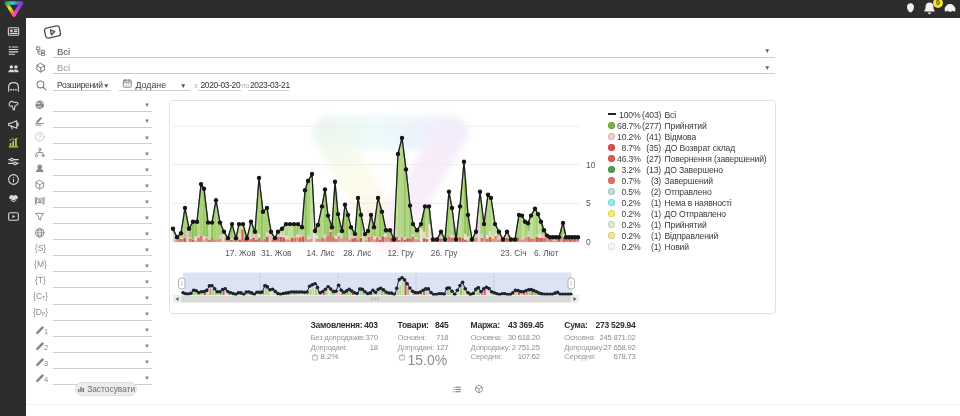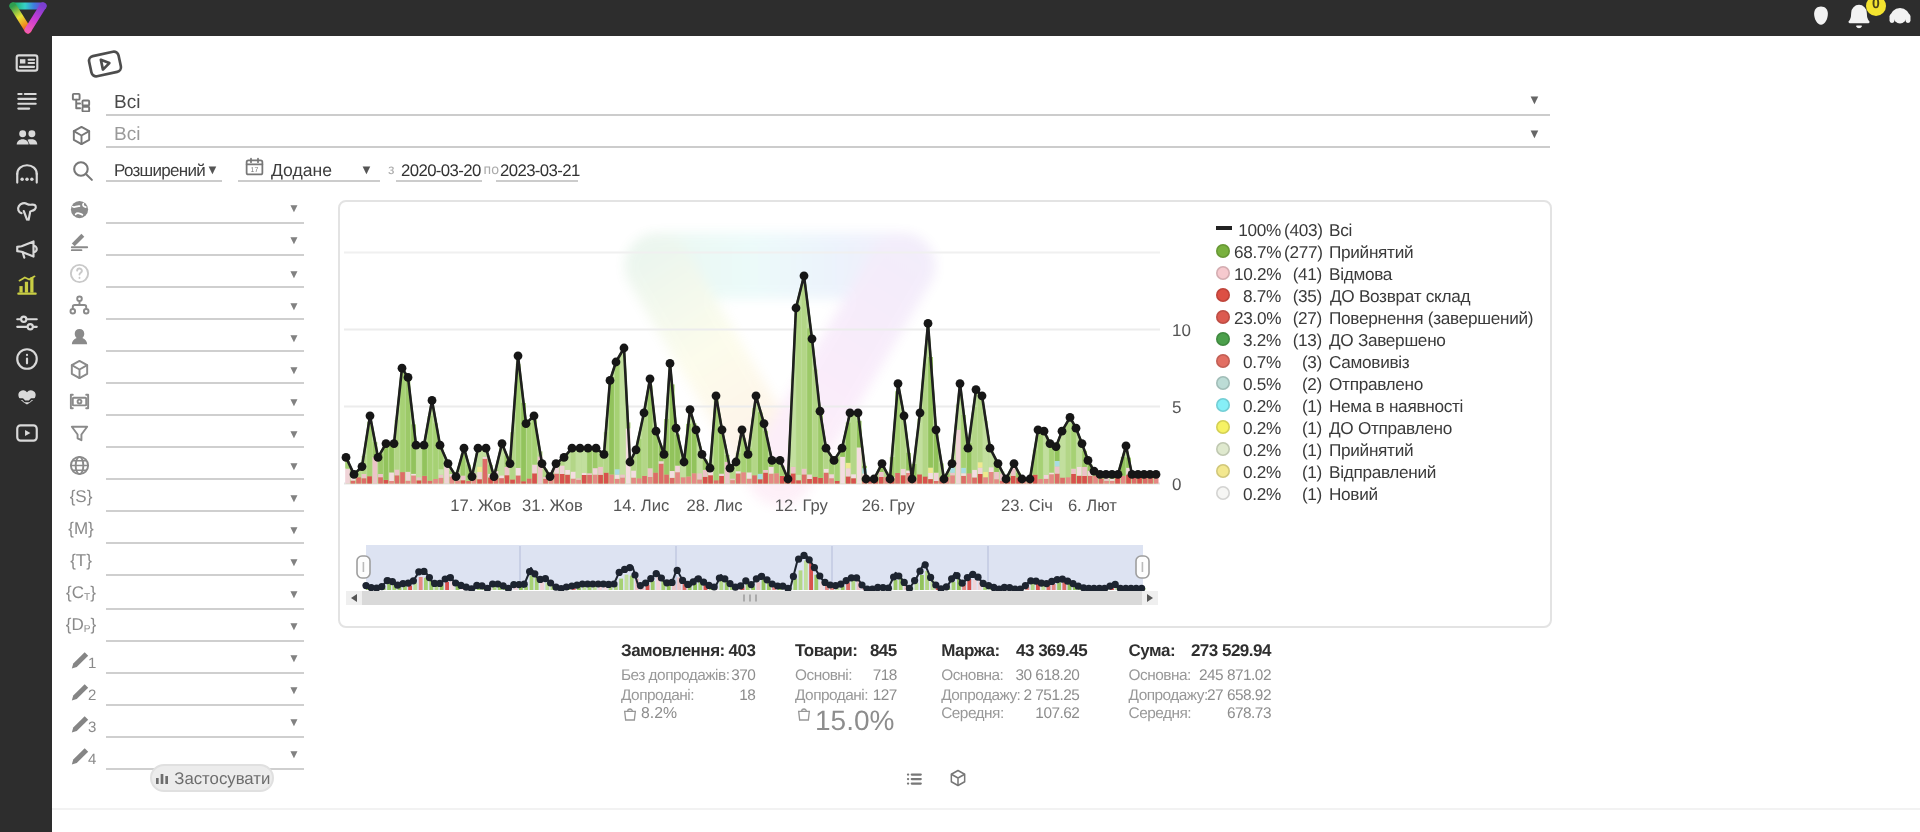"23.0%" span { text: 23.0% -> 46.3% }
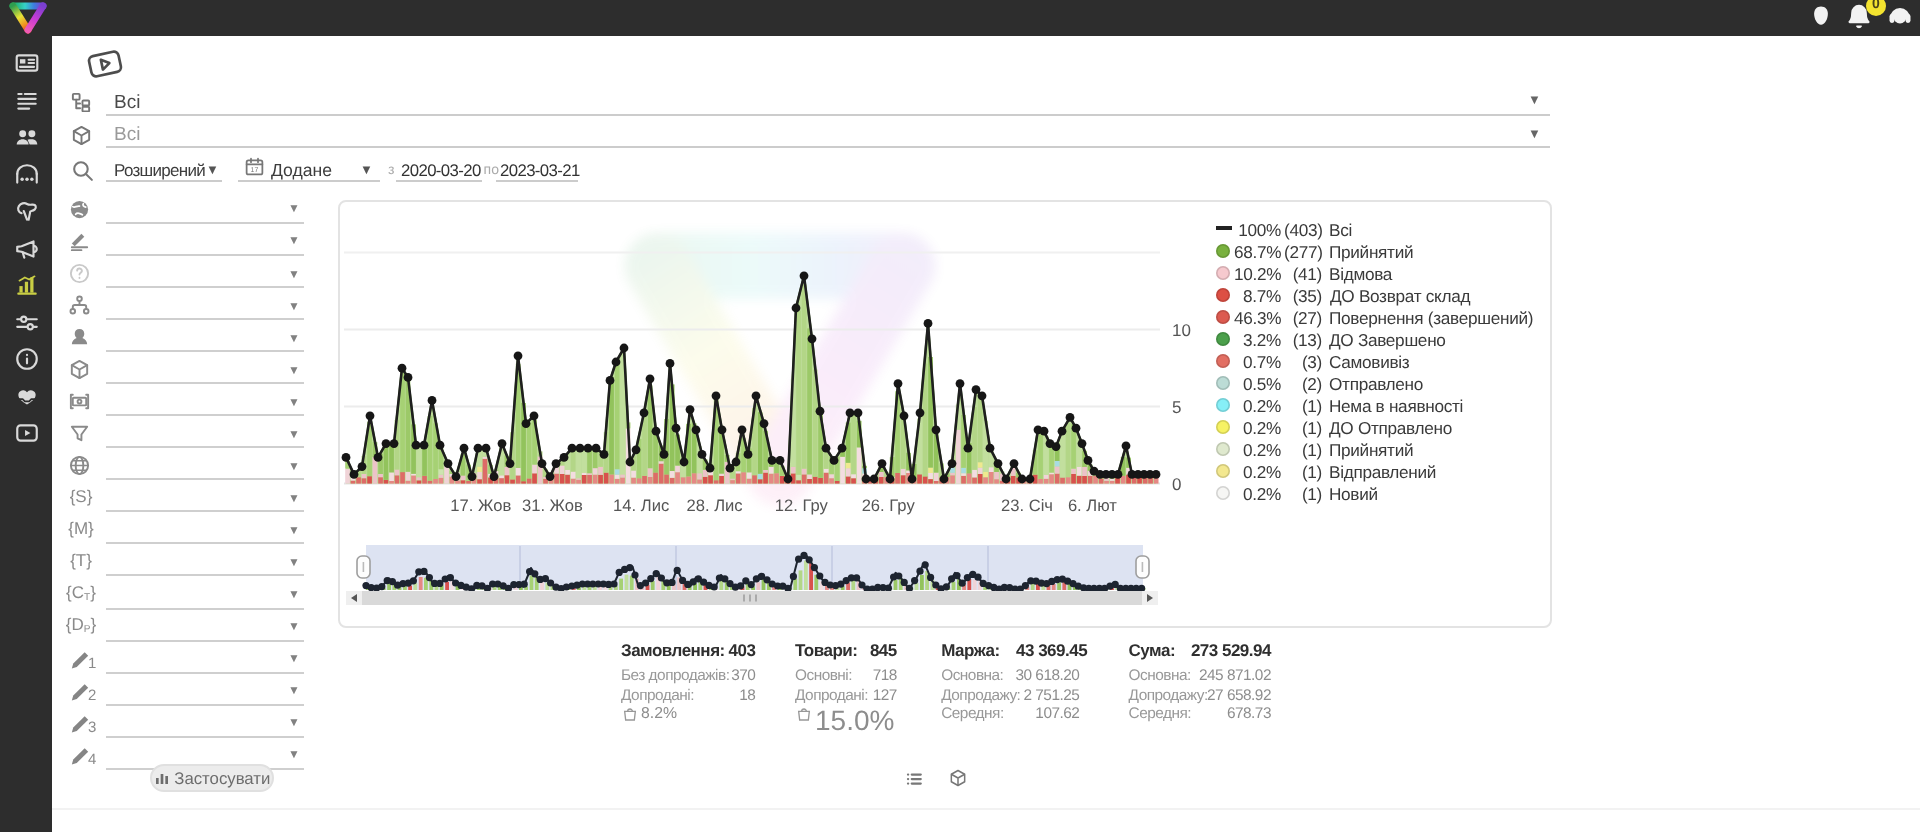"Самовивіз" span { text: Самовивіз -> Завершений }
